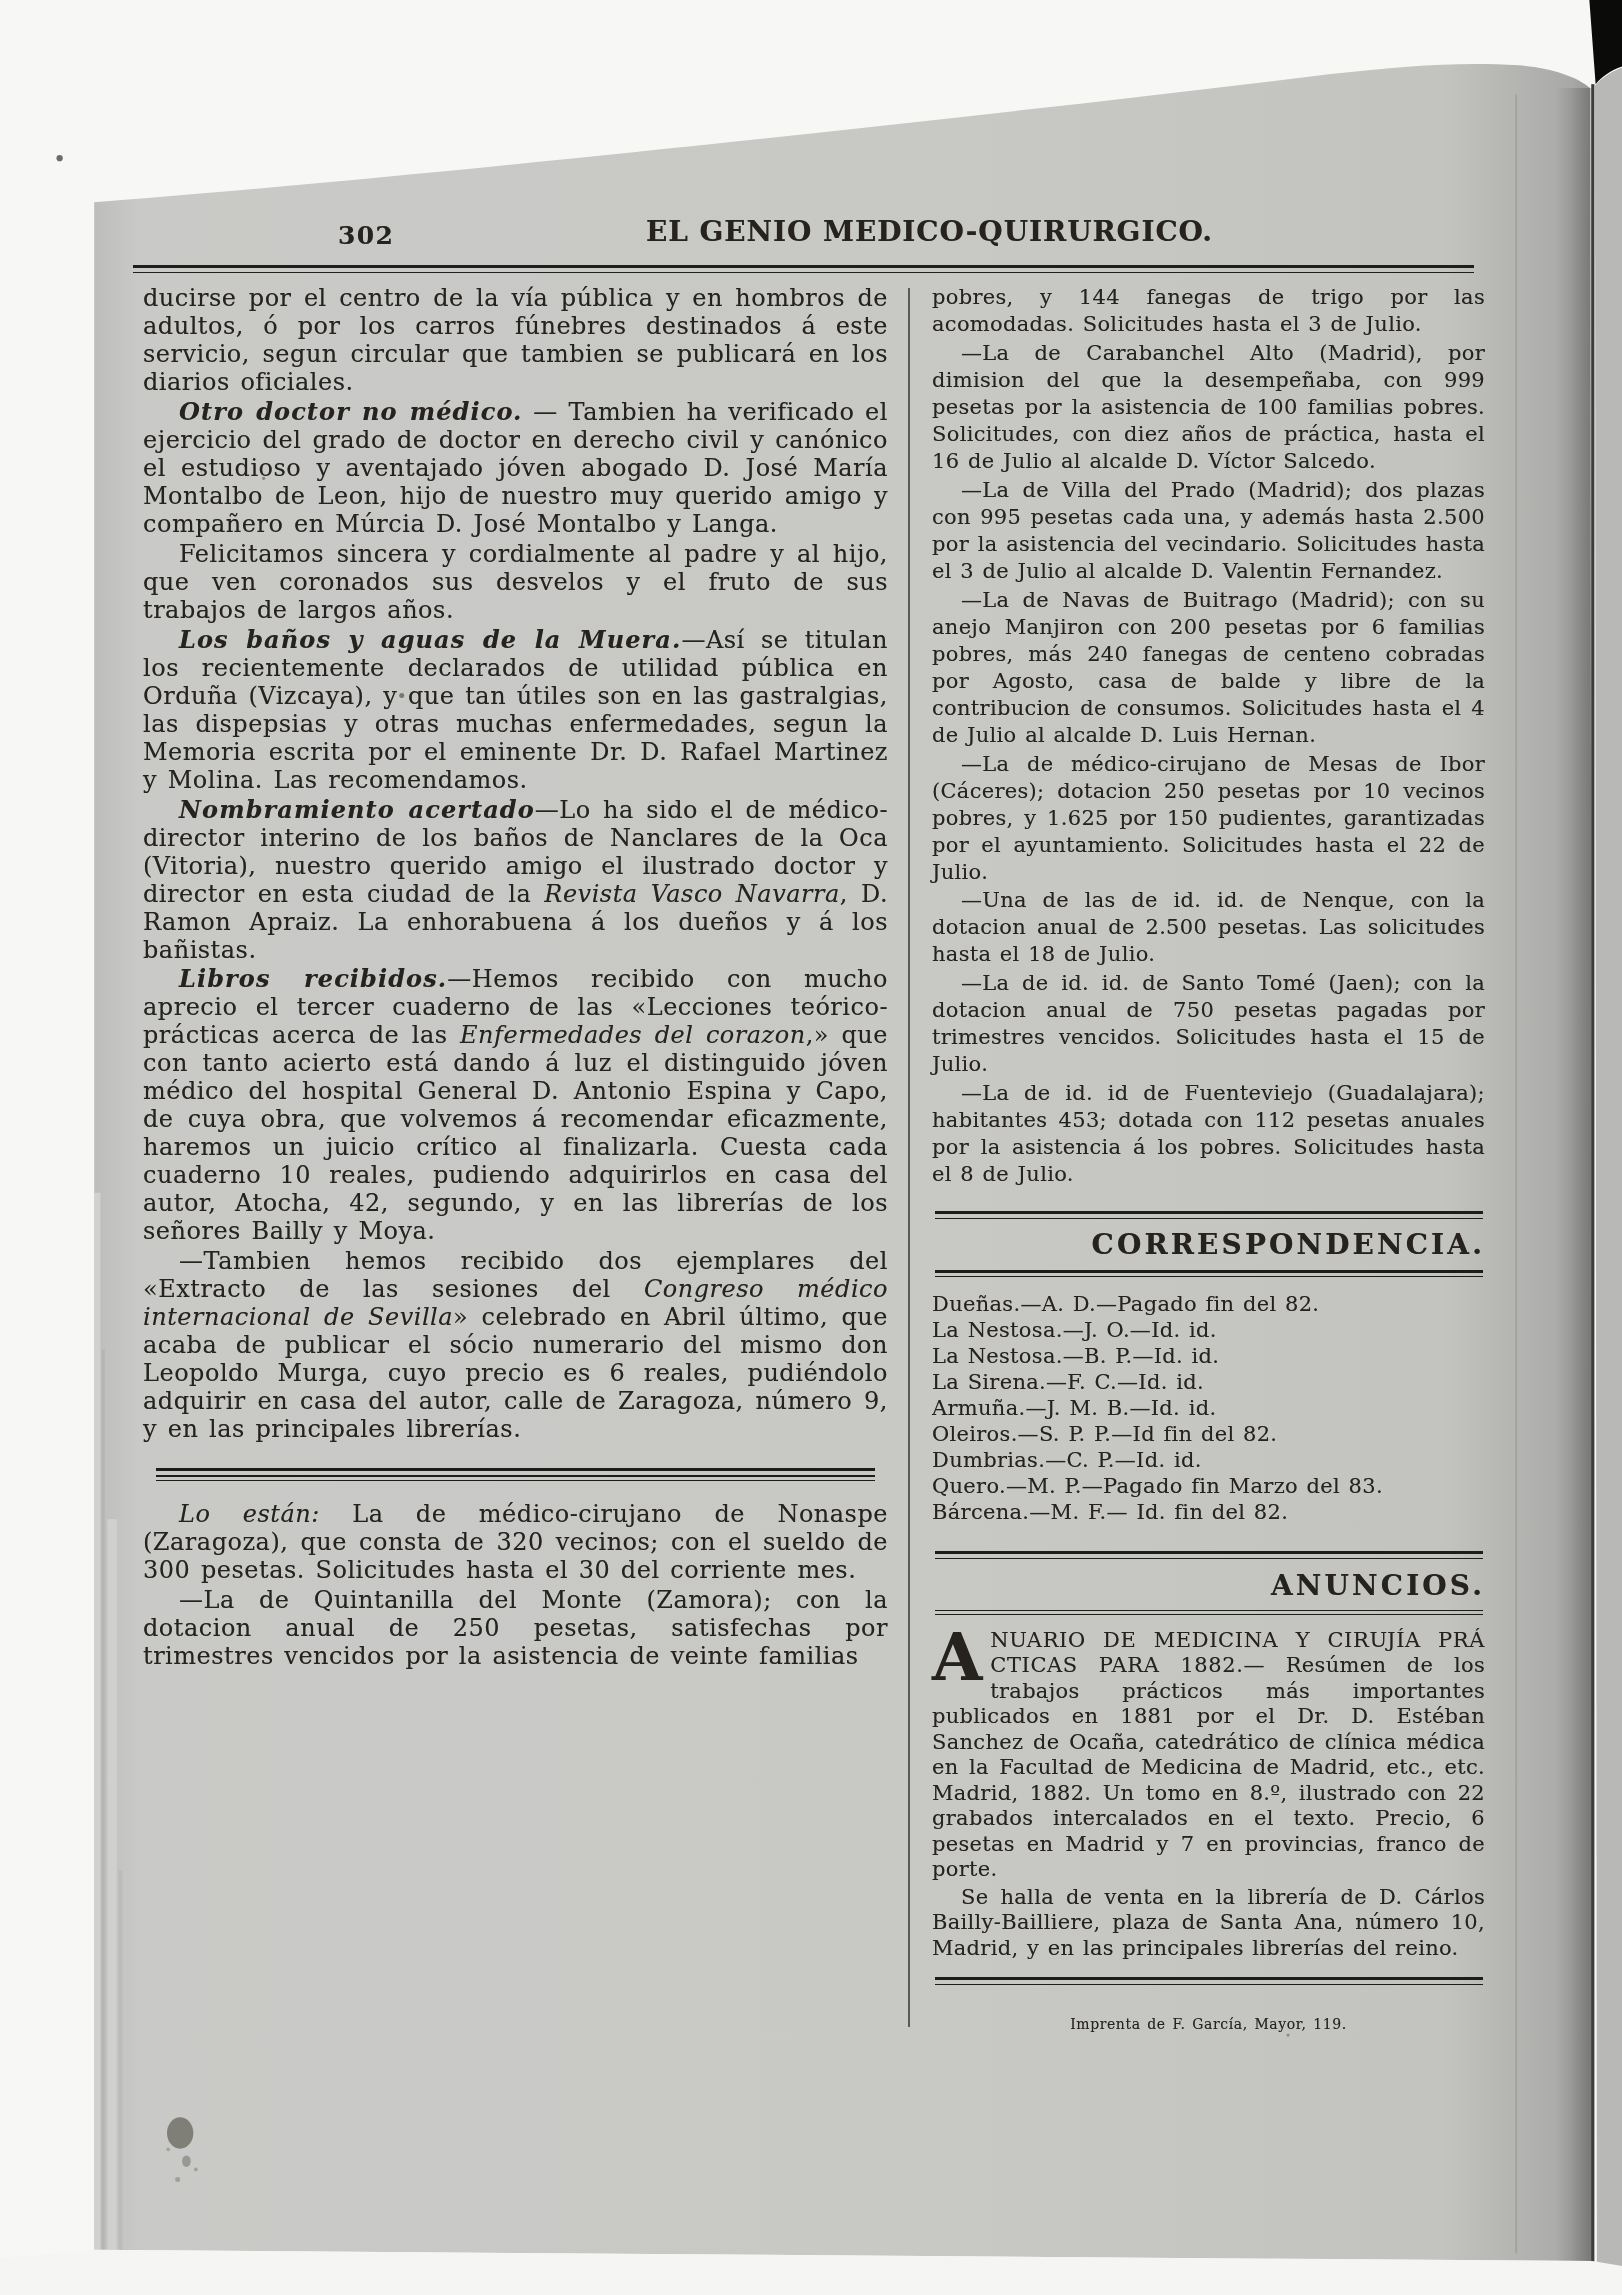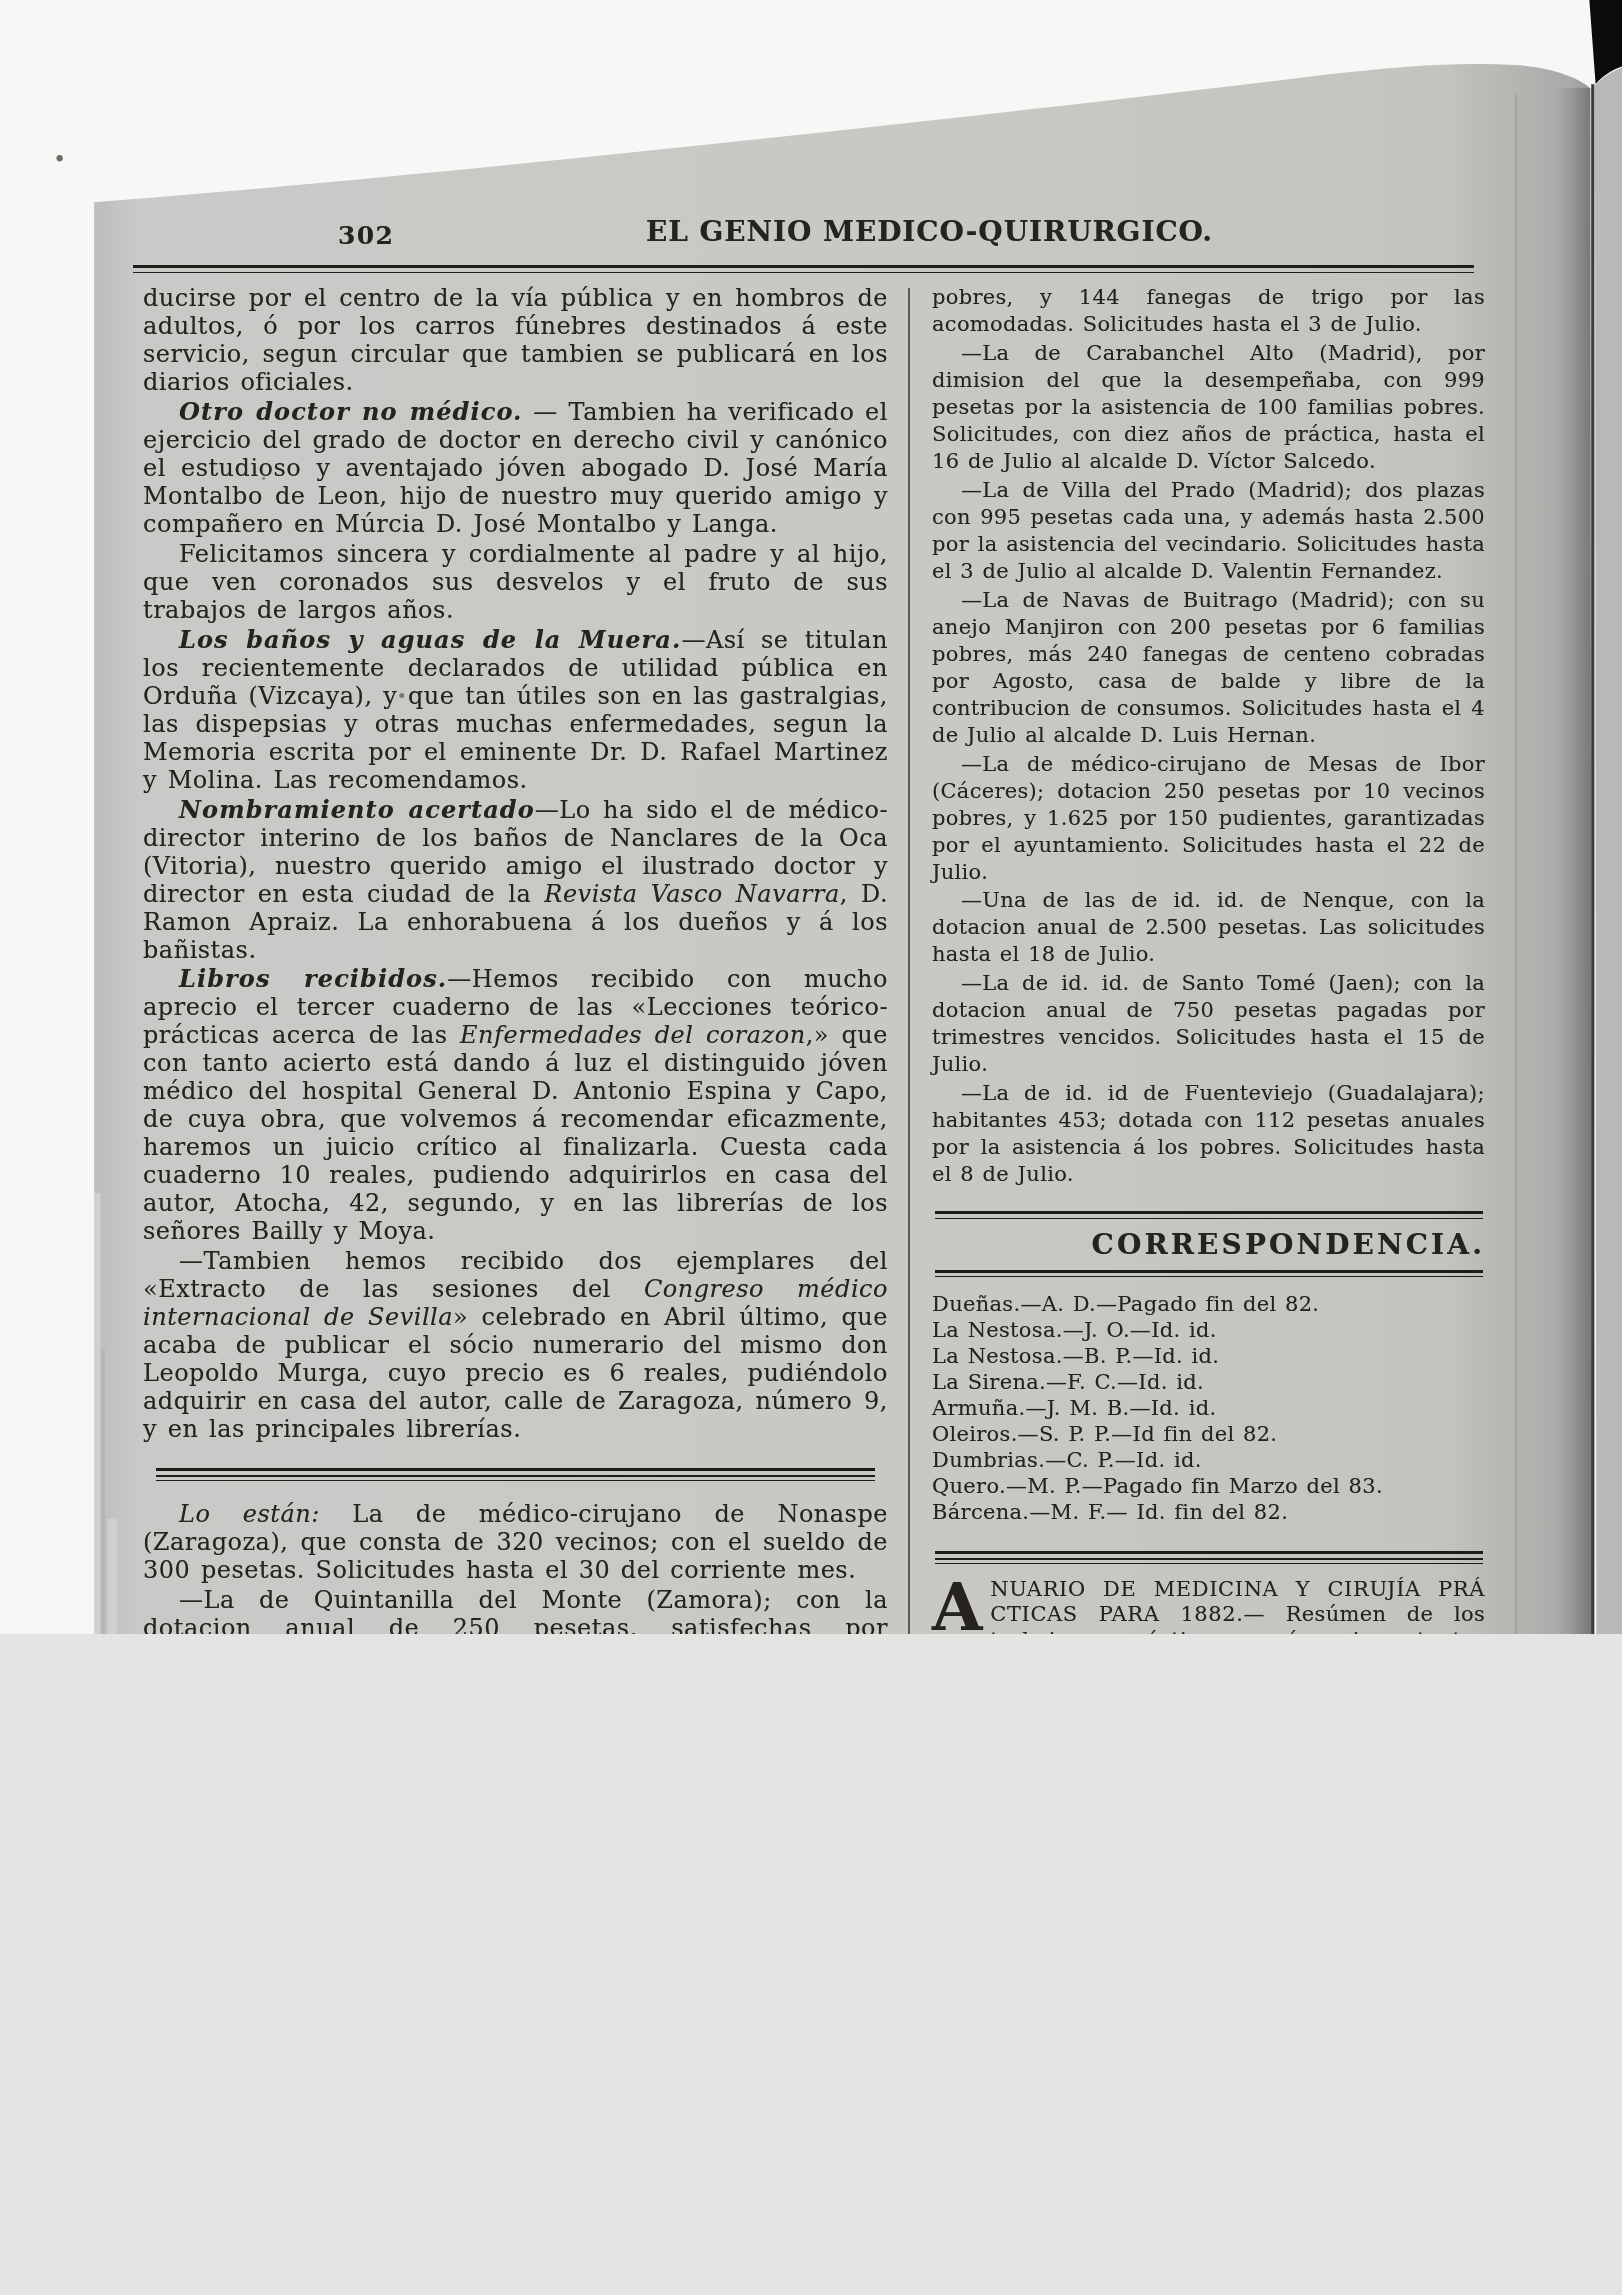"302" #canvas { height: 1634px -> 2295px }
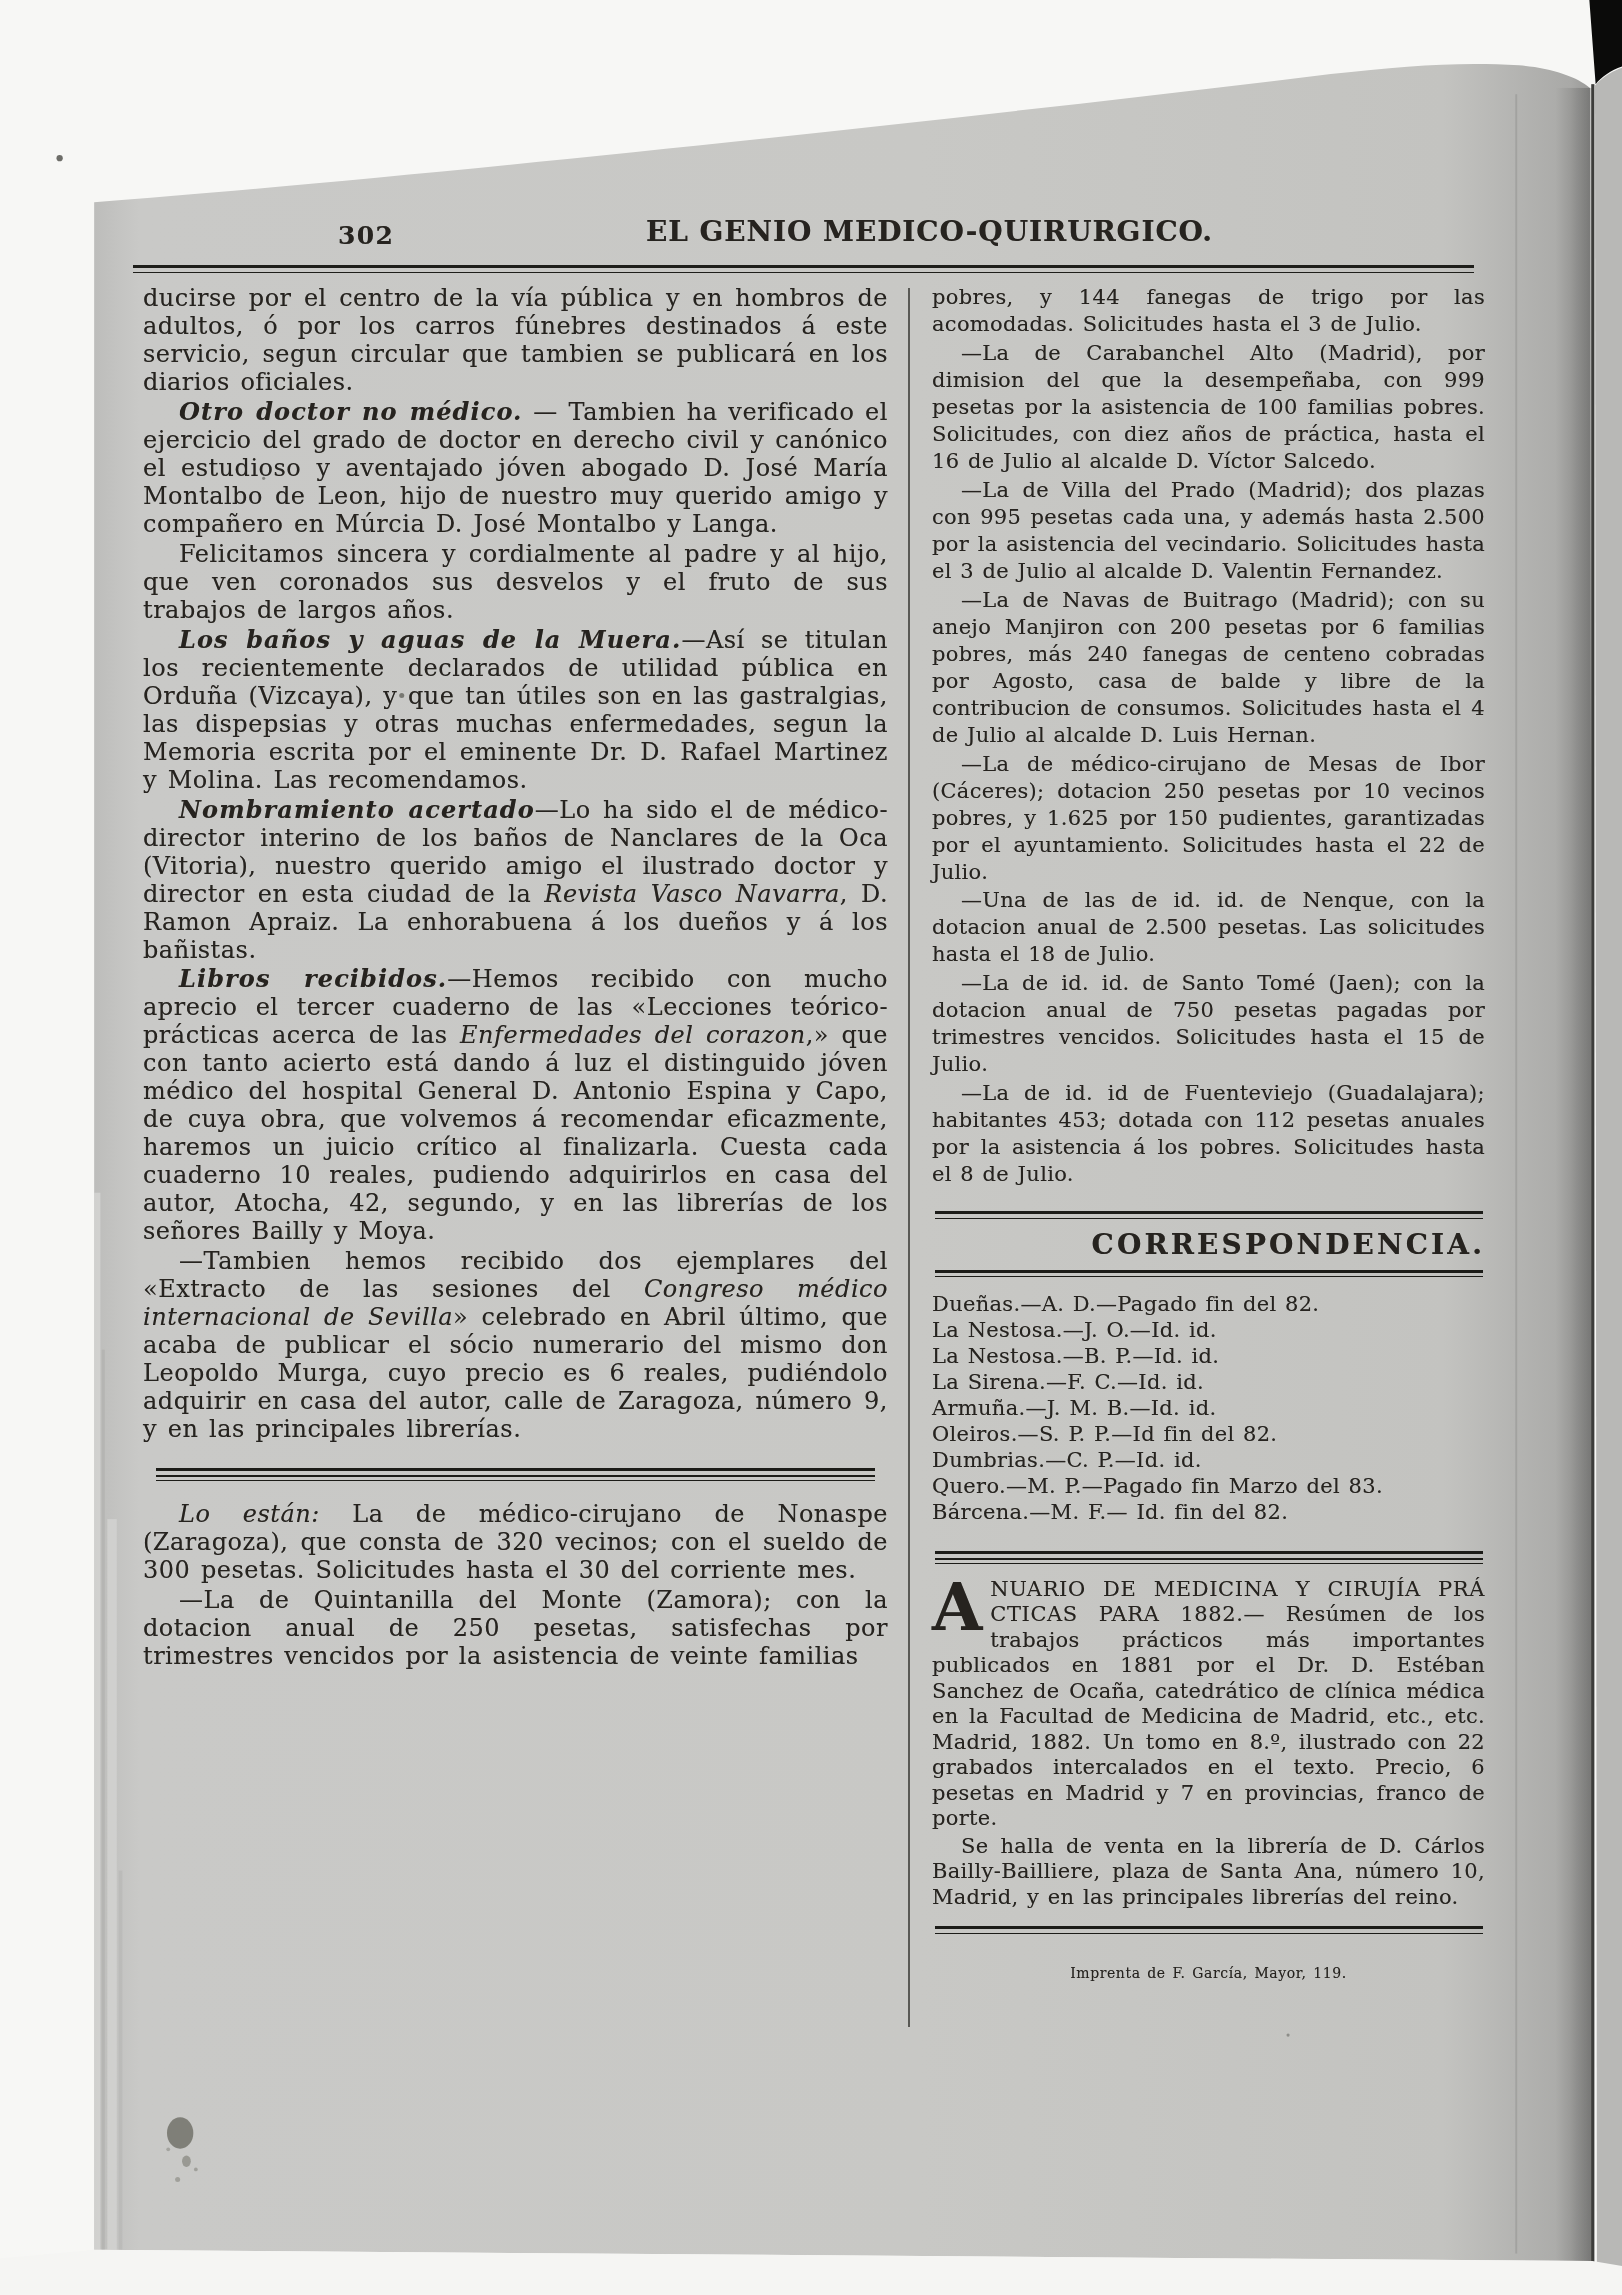"ANUNCIOS." div.sec-head { html: none -> <div>ANUNCIOS.</div> }
